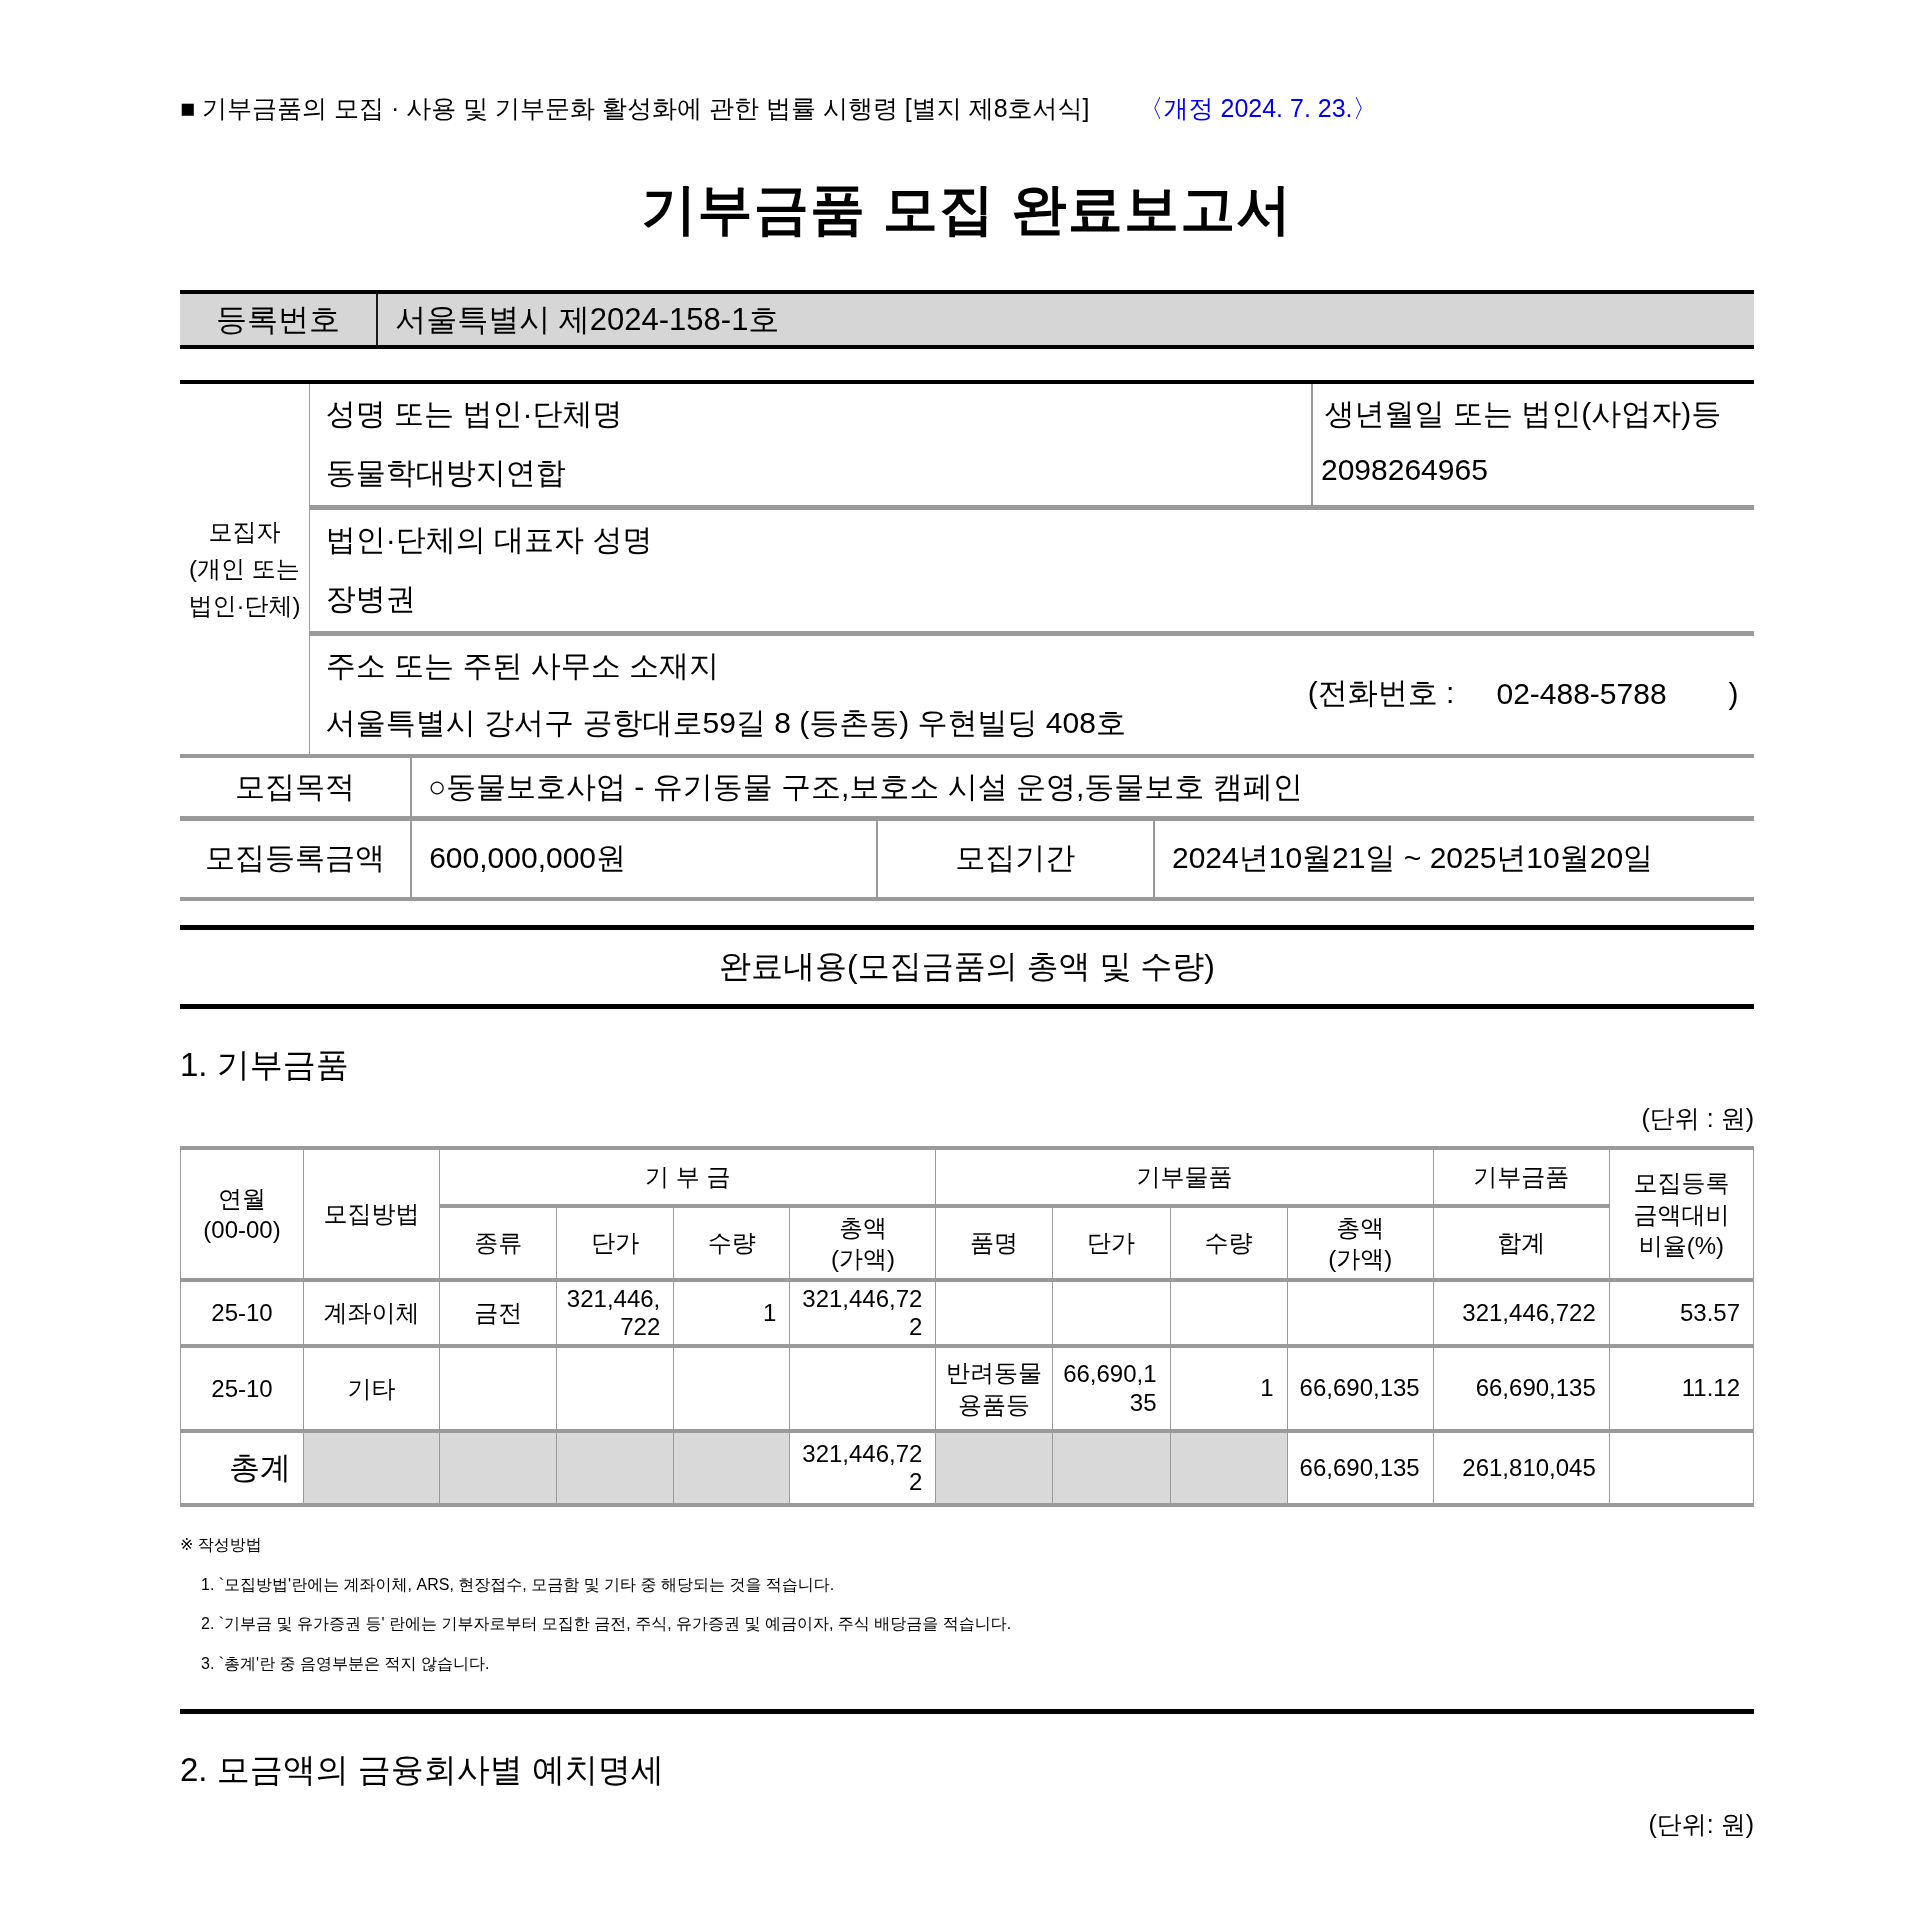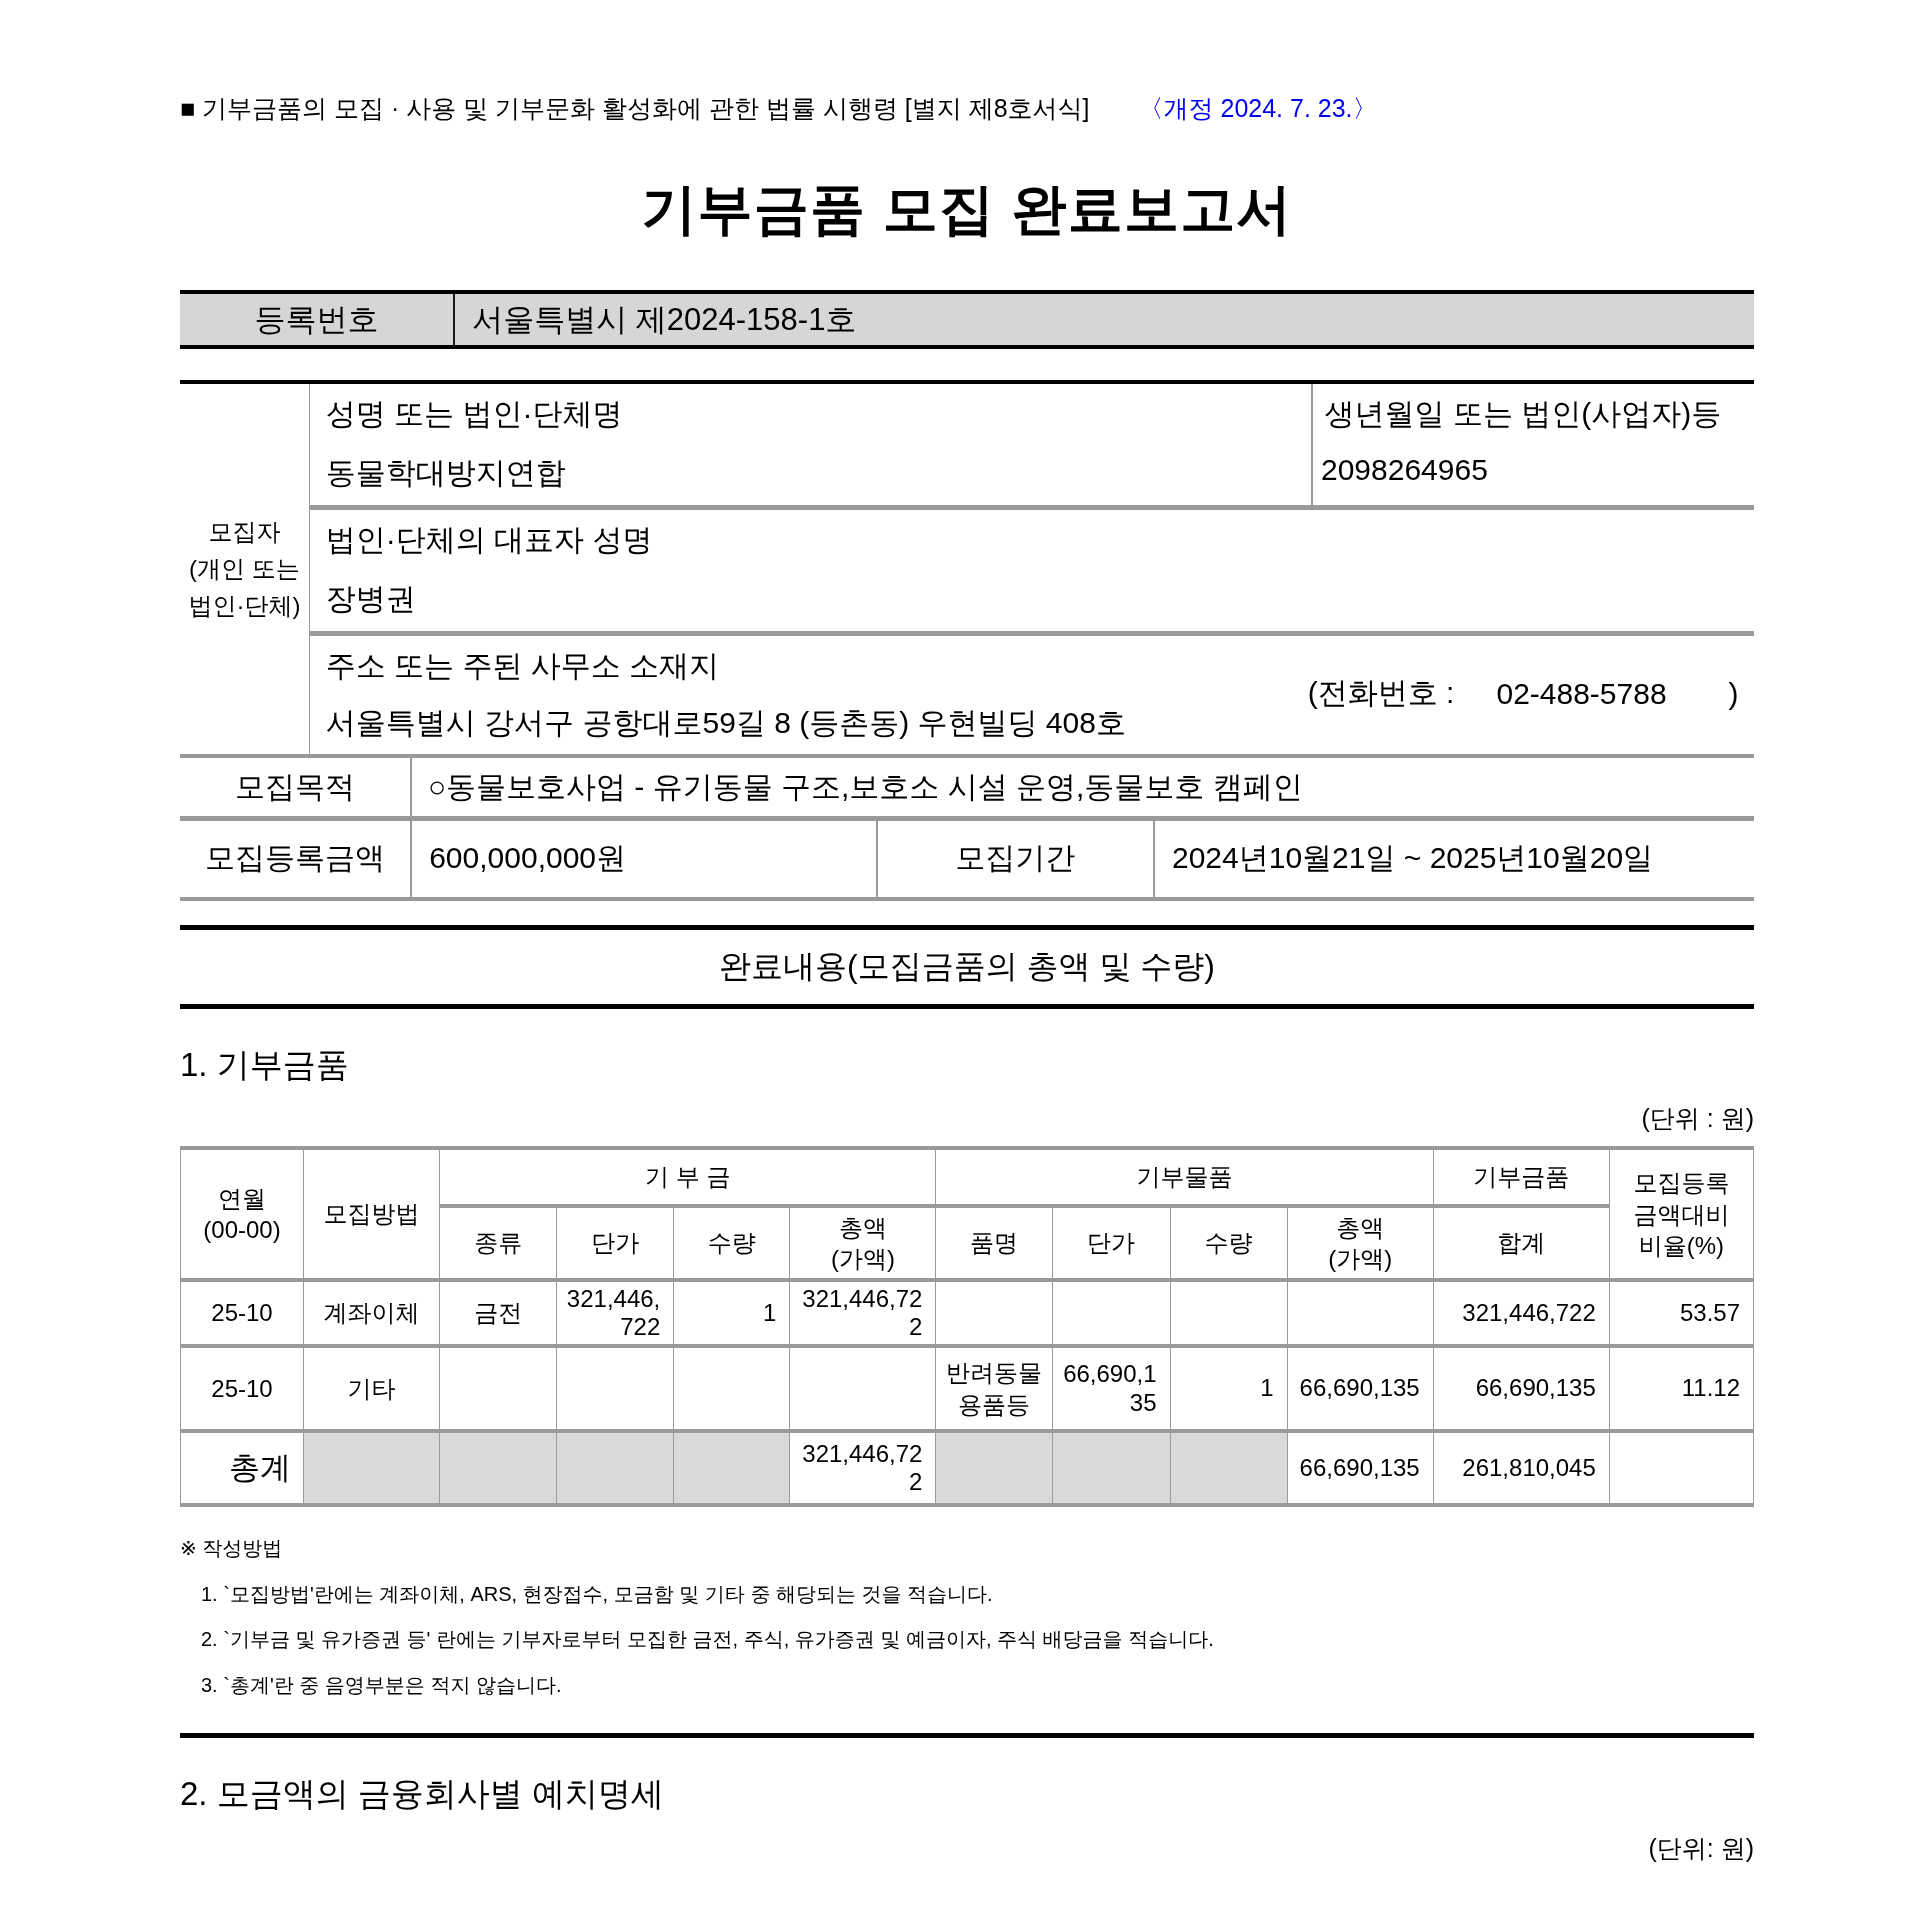"등록번호" .reg-lbl { width: 273px -> 196px }
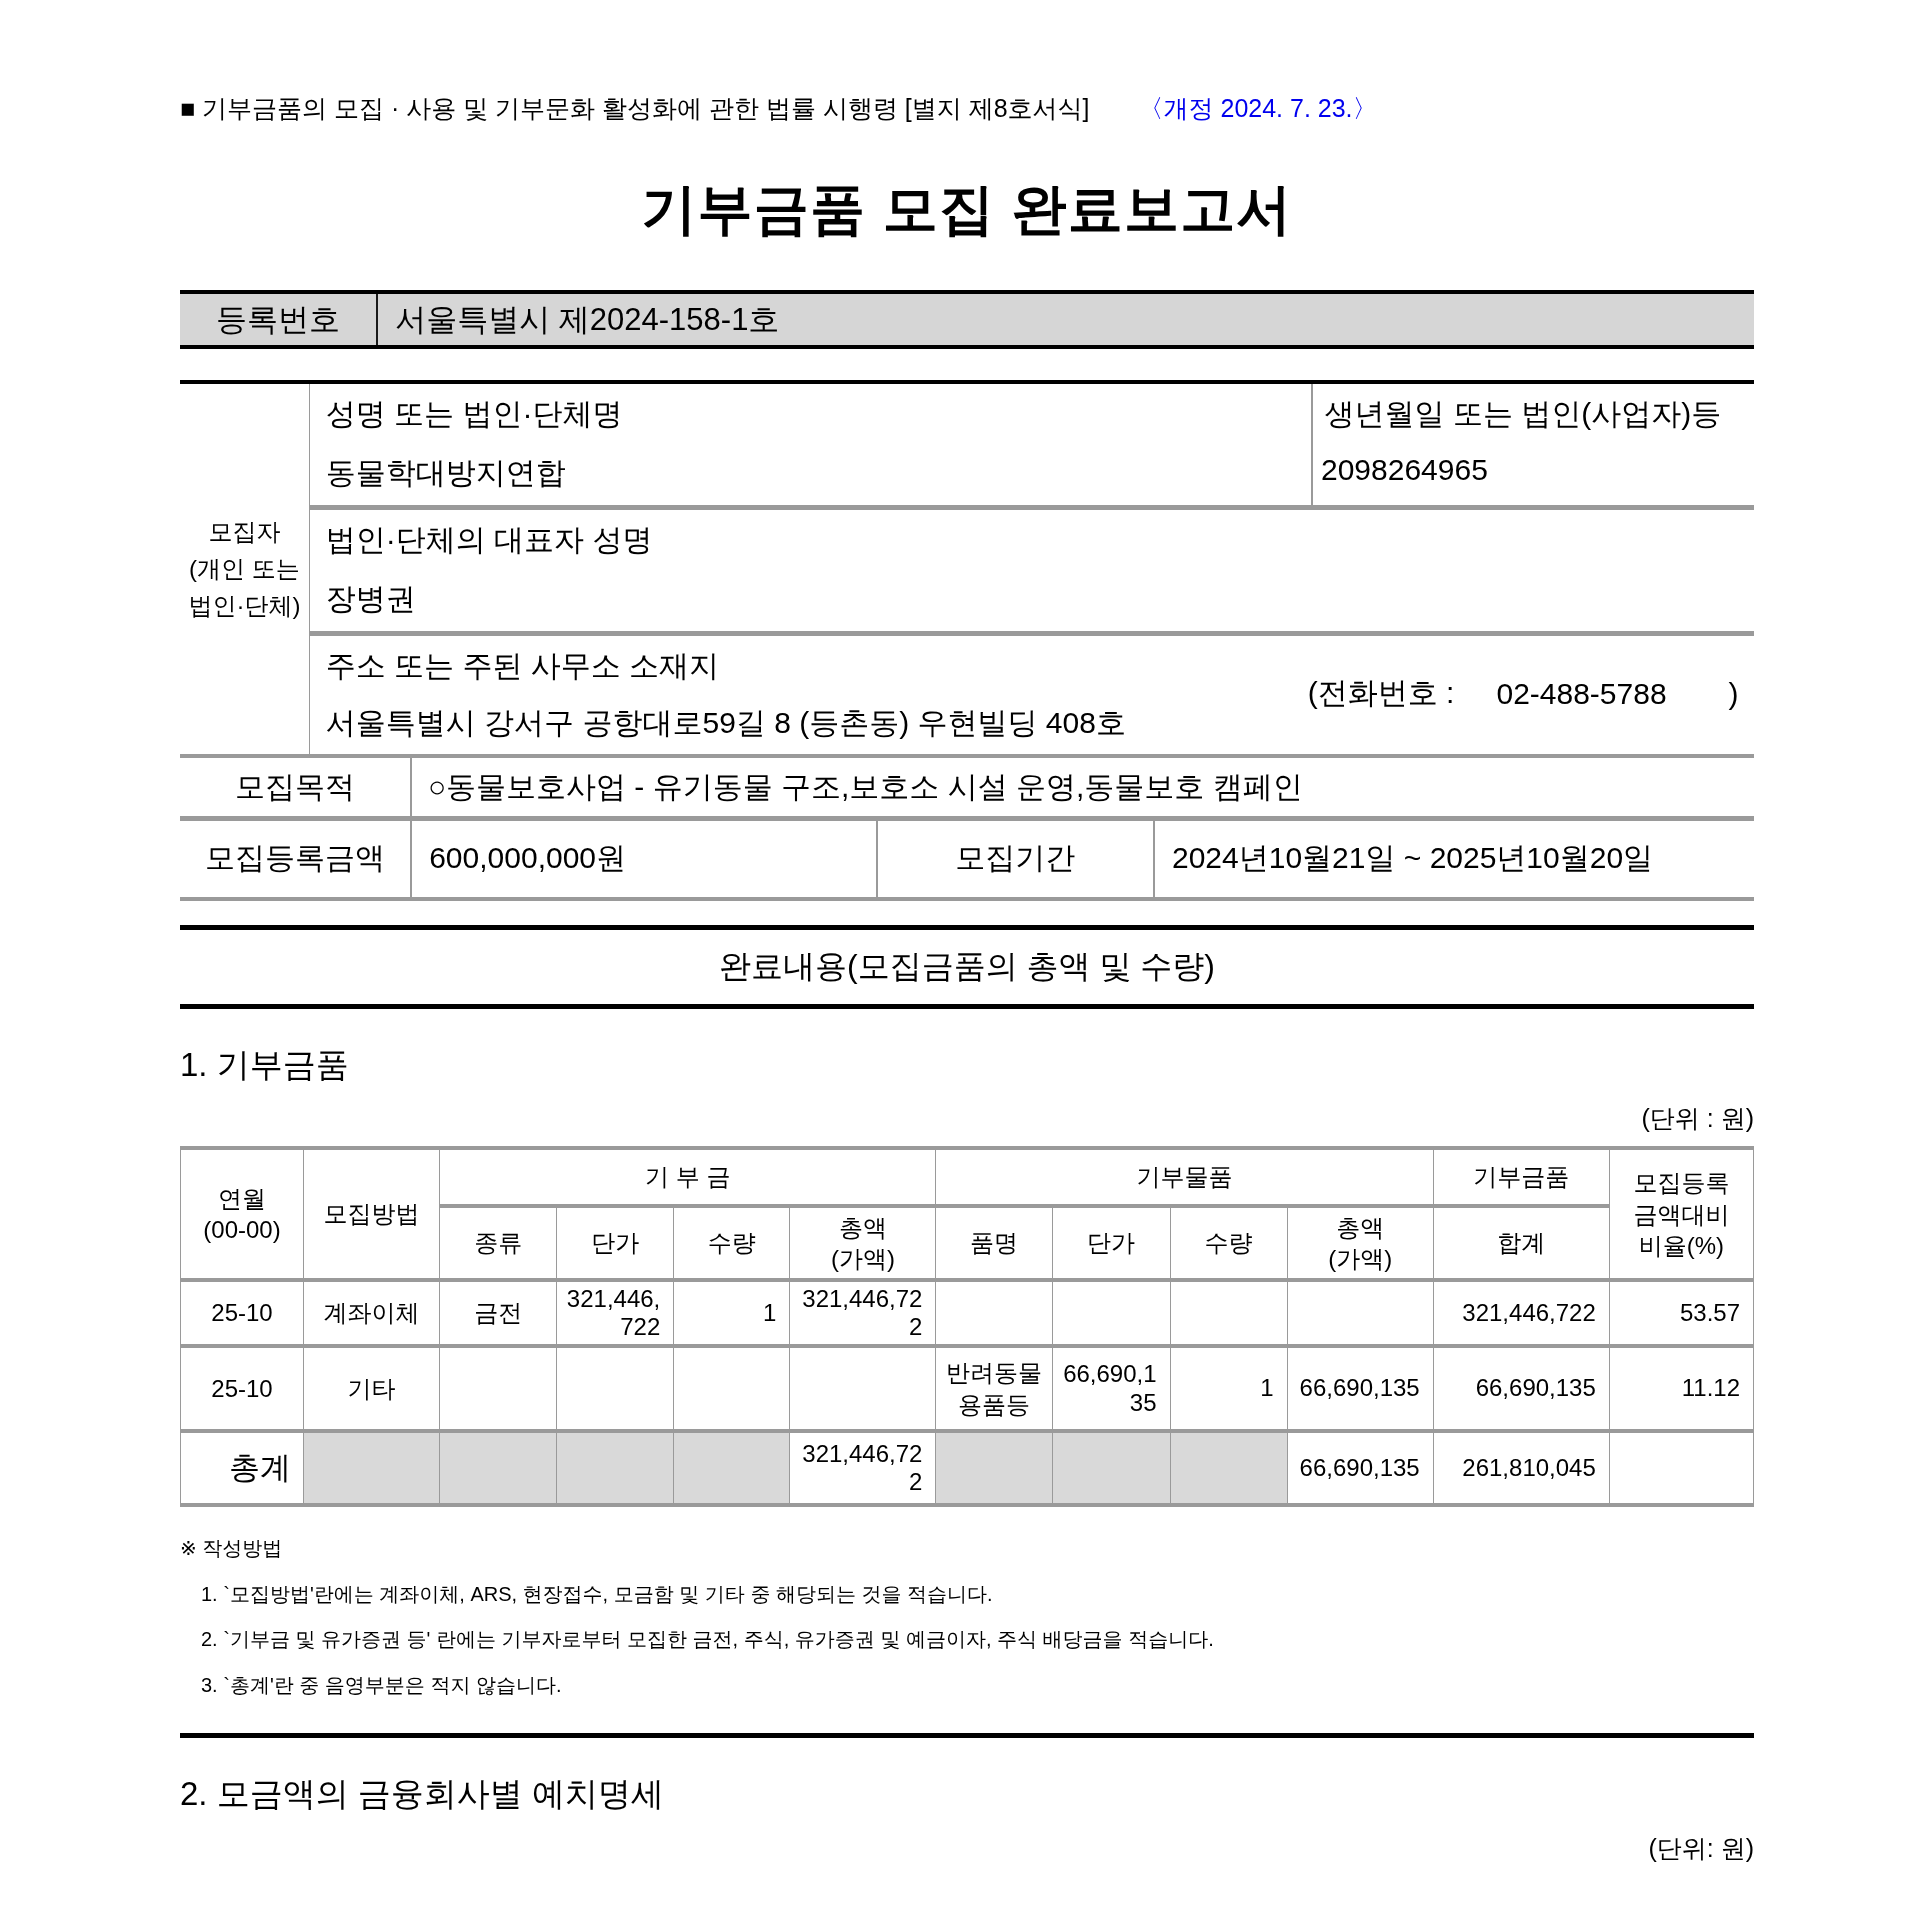"※ 작성방법" .notes { font-size: 20px -> 16px }
